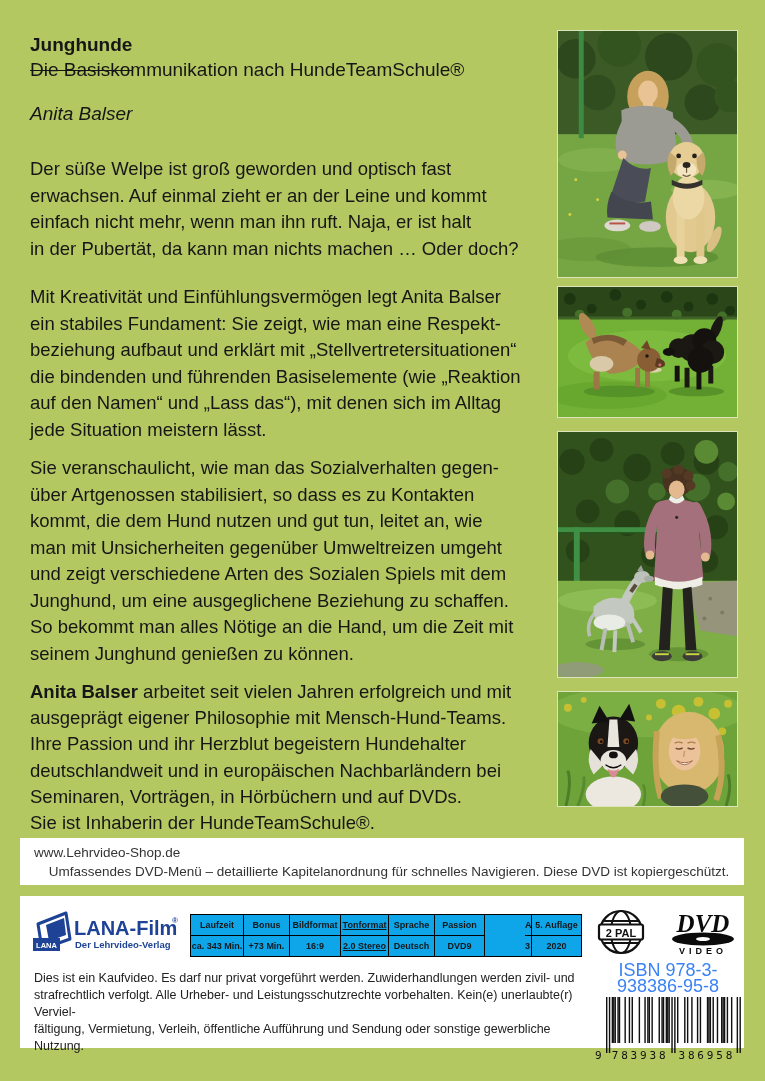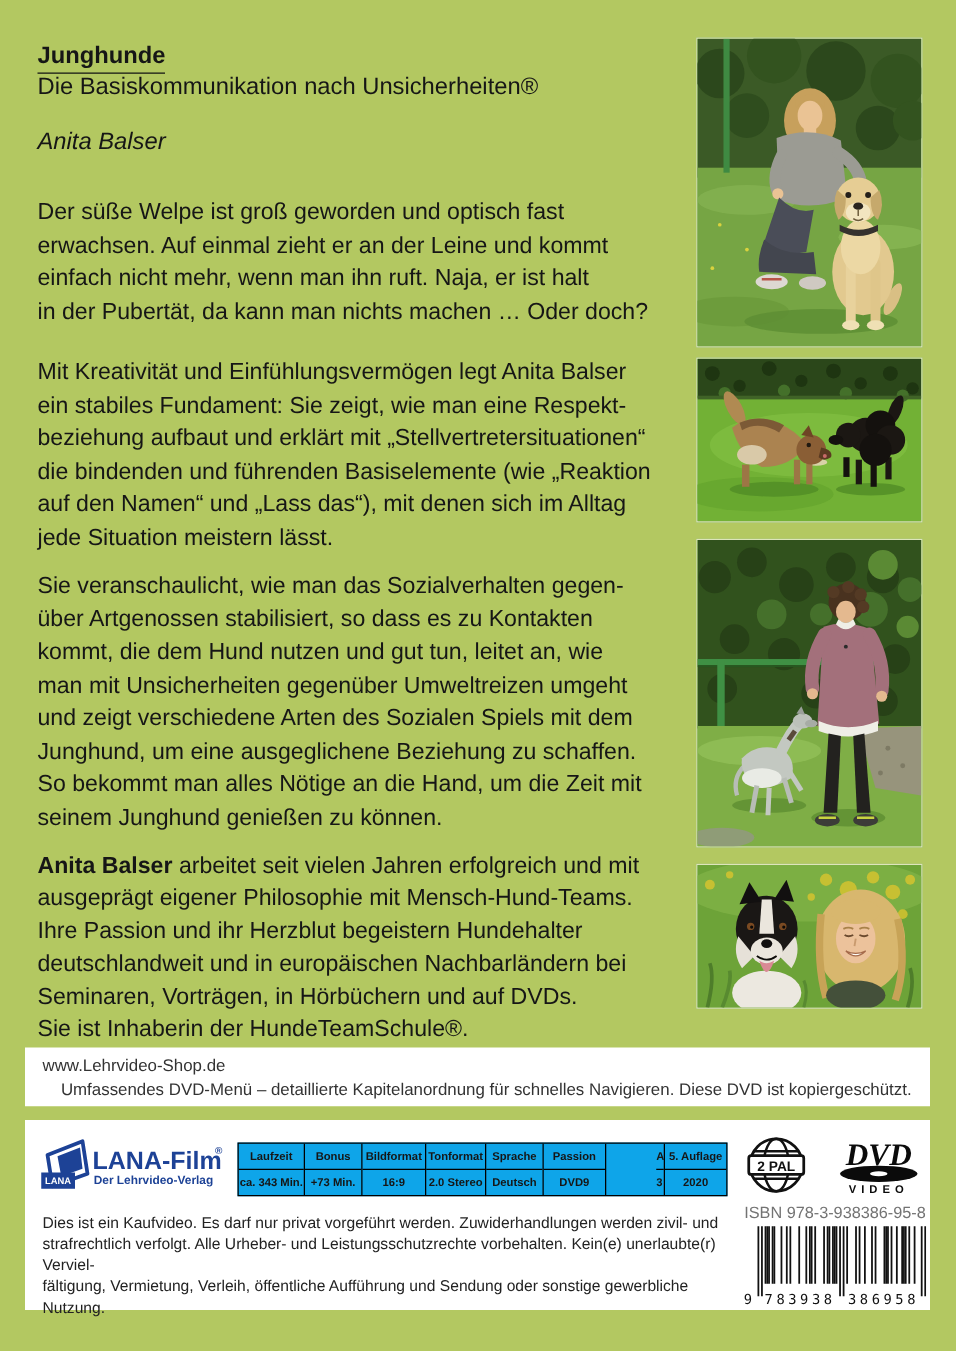"Junghunde" .title .u { padding-bottom: 1px -> 13px }
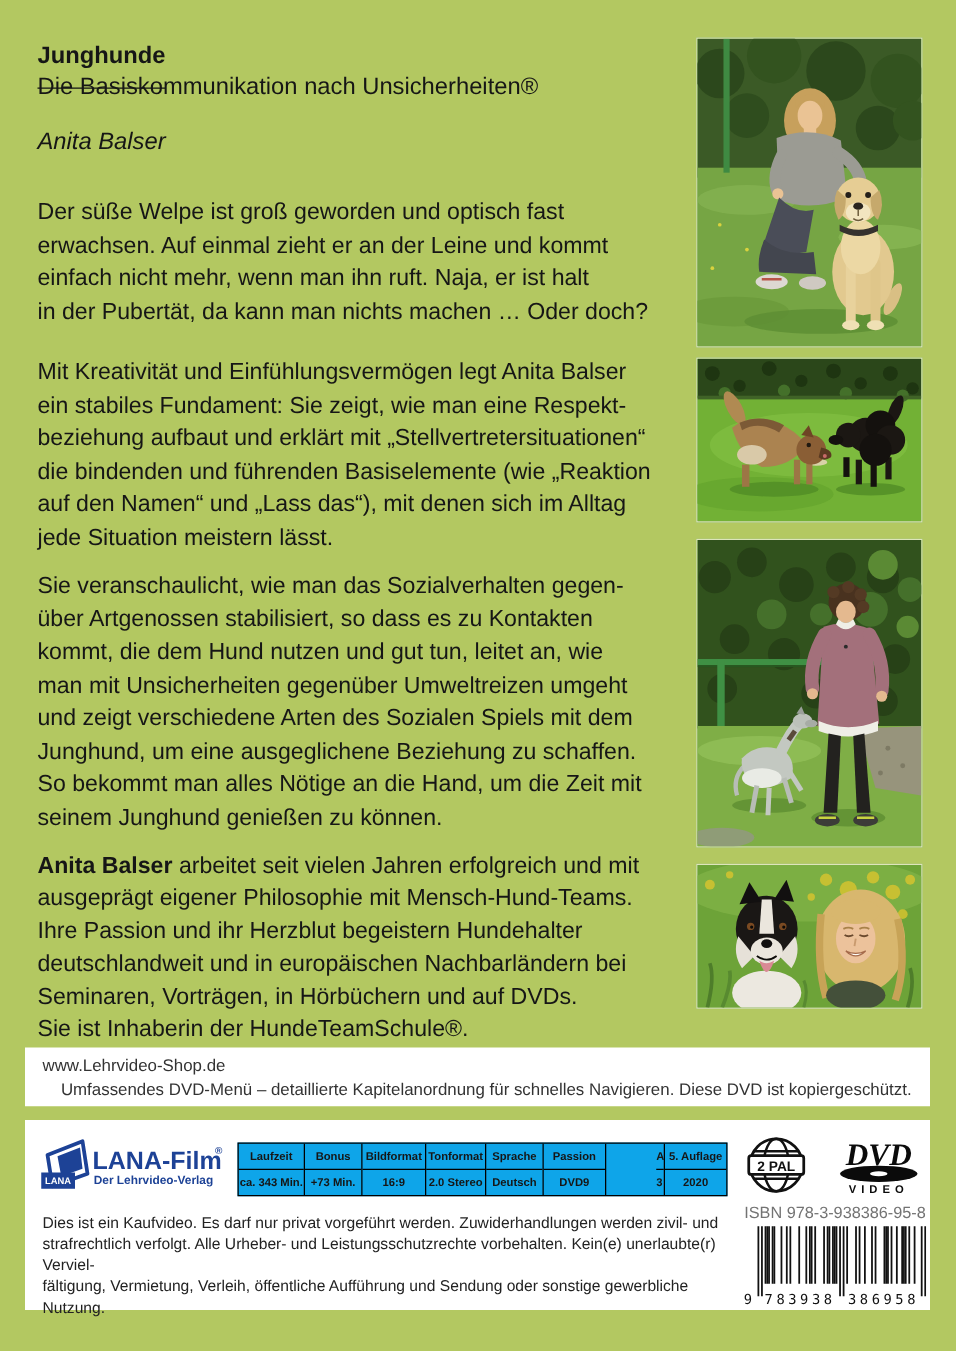"Die Basiskommunikation nach" div.abs { text: Unsicherheiten -> HundeTeamSchule }
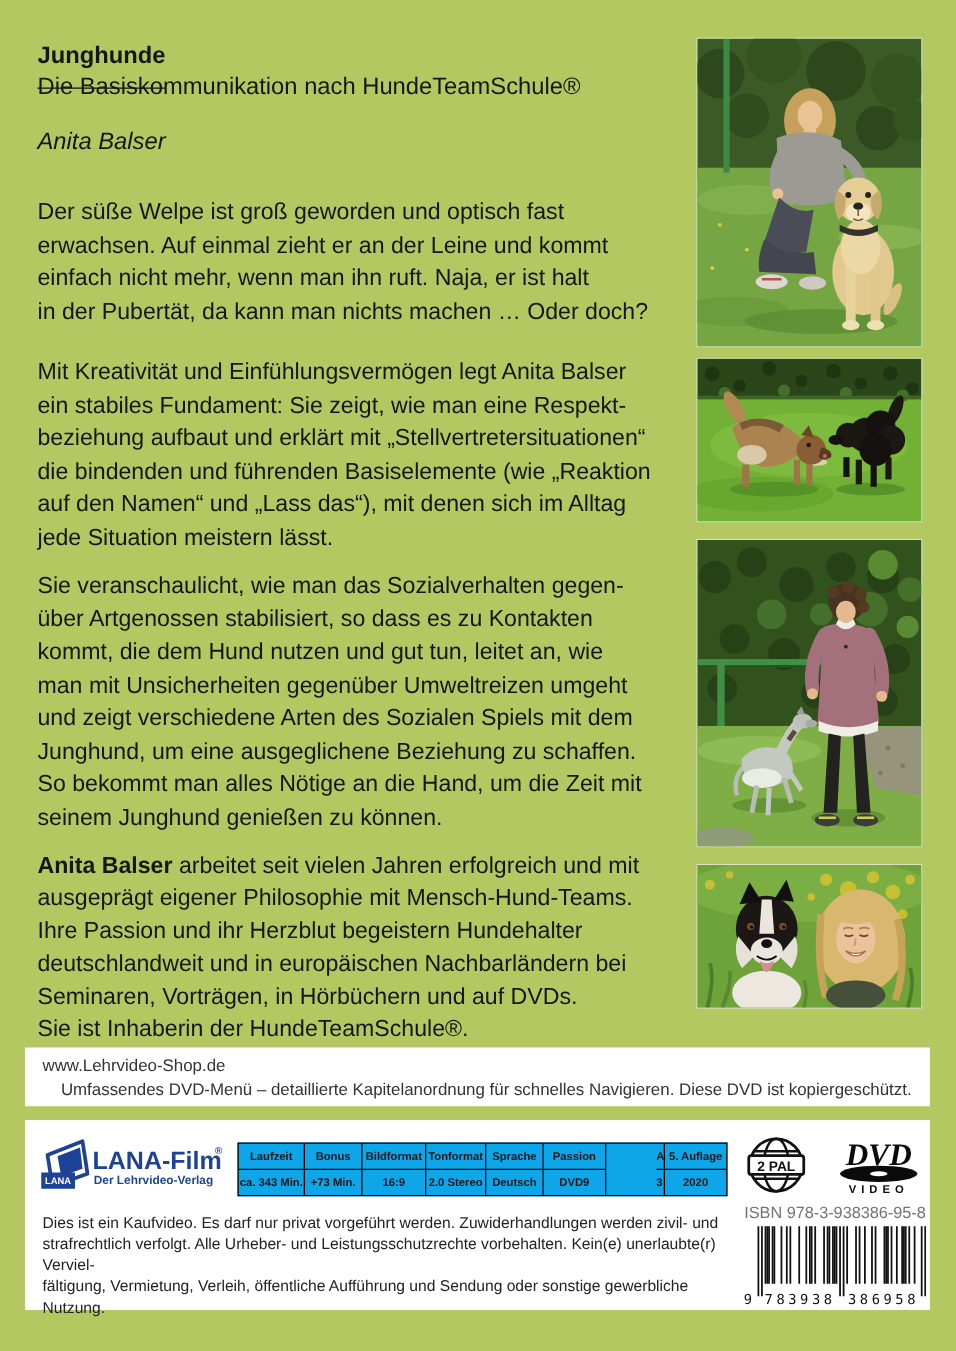"Tonformat" .w3 { text-decoration: none -> underline }
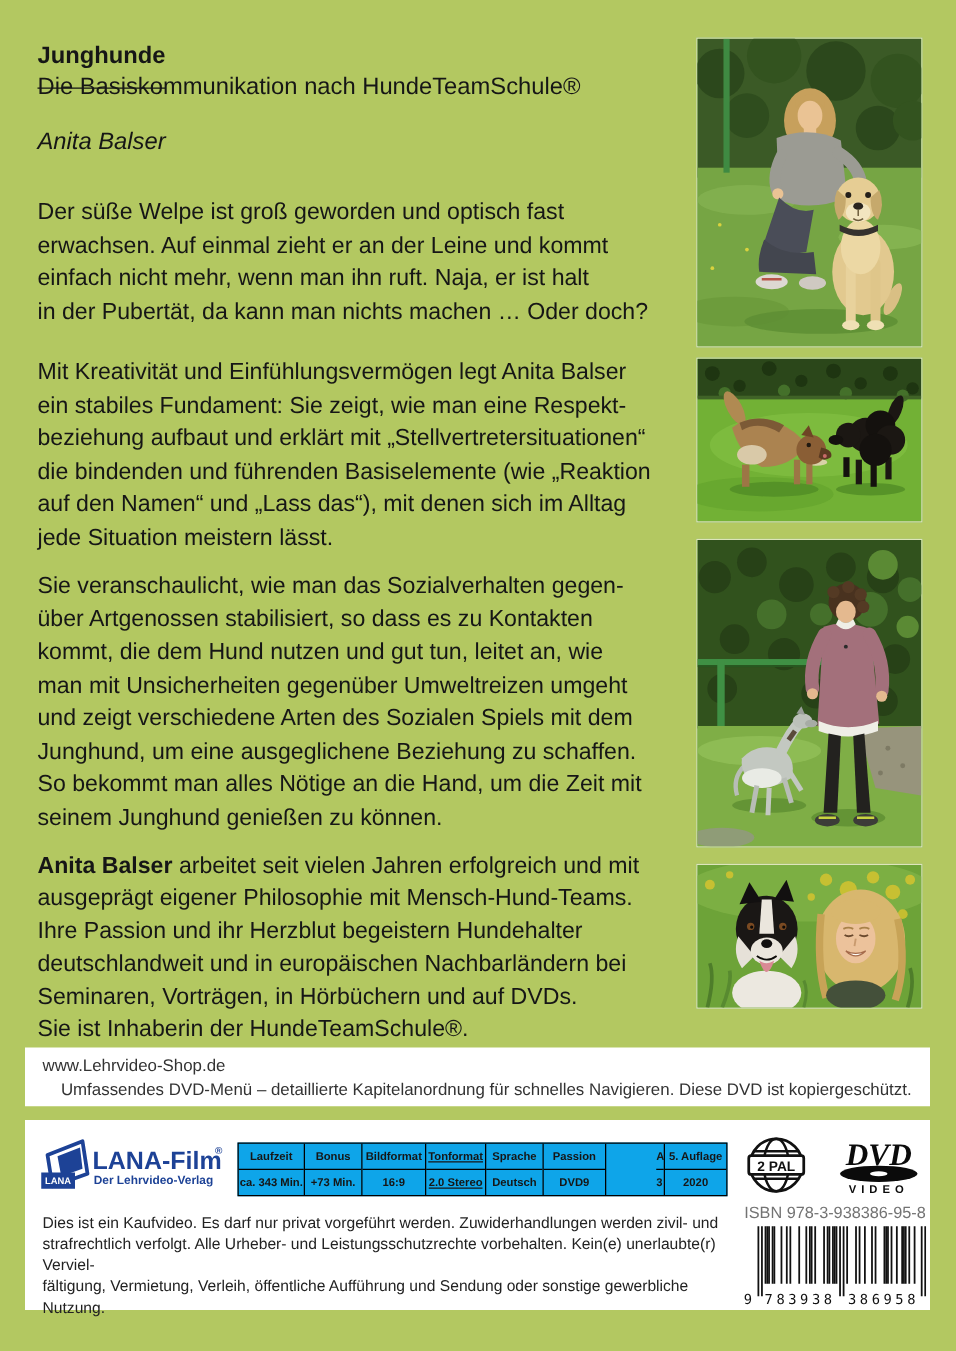"ISBN 978-3-938386-95-8" .isbn-label { color: #737373 -> #3b82f6; font-size: 13px -> 18px }
